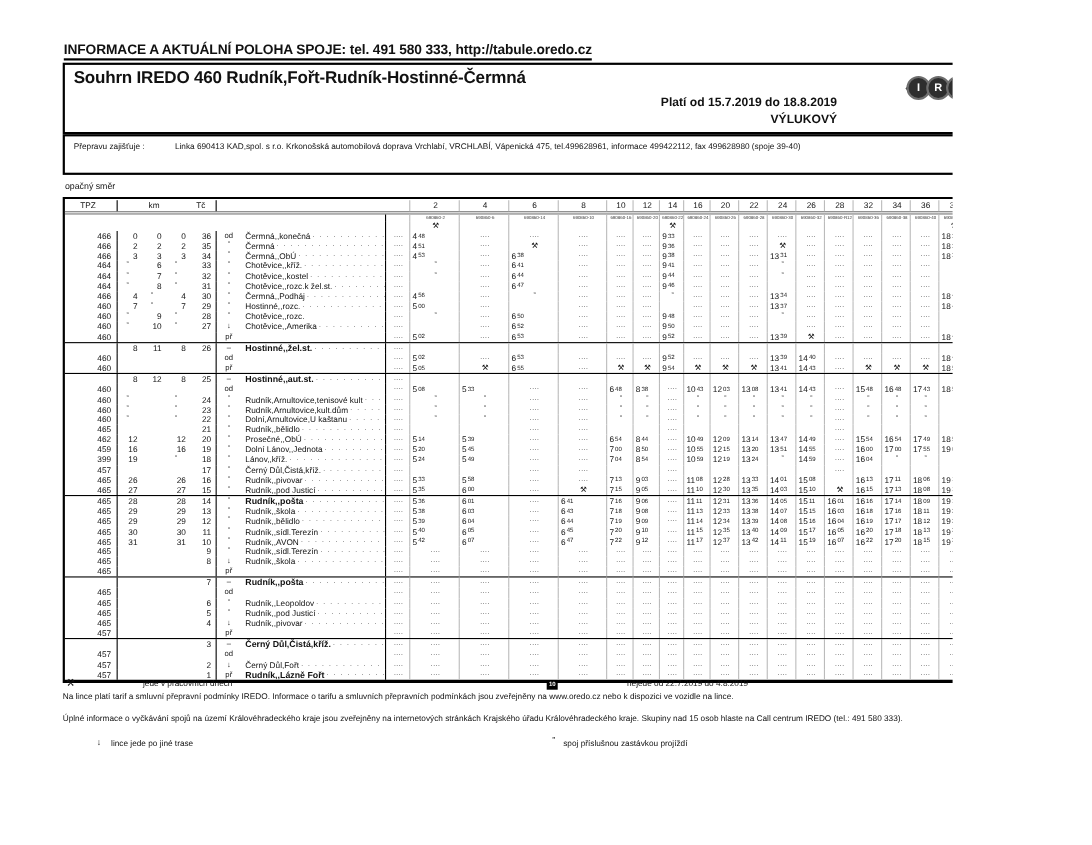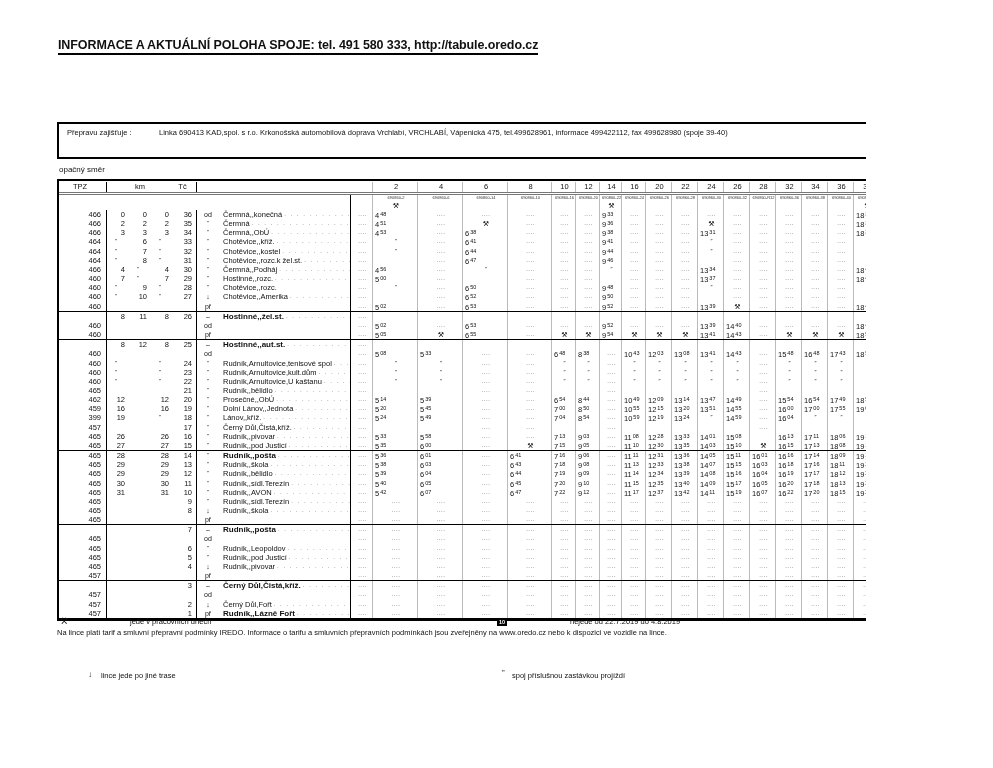"Souhrn IREDO 460" div.box1 { html: none -> <div> <div>Souhrn IREDO 460 Rudník,Fořt-Rudník-Hostinné-Čermná</div> <div>Platí od 15.7.2019 do 18.8.2019</div> <div>VÝLUKOVÝ</div> <div> <span></span> <span>I</span> <span>R</span> <span>E</span> <span>D</span> <span>O</span> <span></span> </div> </div> }
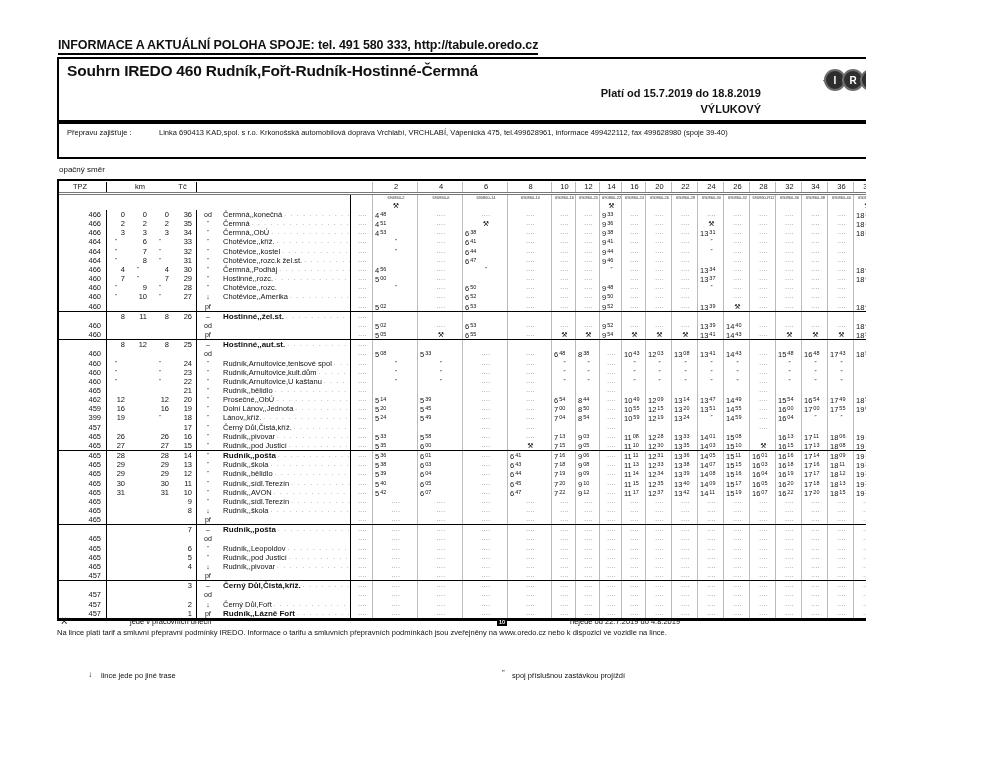"Rudník,Arnultovice,tenisové spol" span.nm-t { text: spol -> kult }
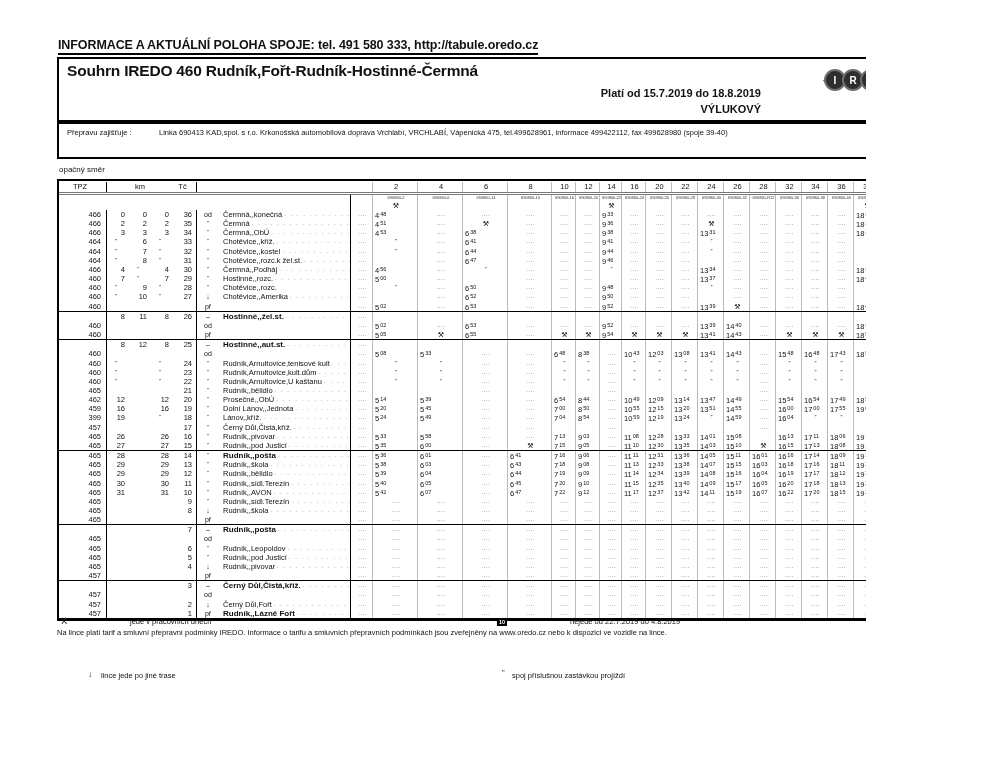"Rudník,Arnultovice,U kaštanu" span.nm-t { text: Rudník,Arnultovice,U -> Dolní,Arnultovice,U }
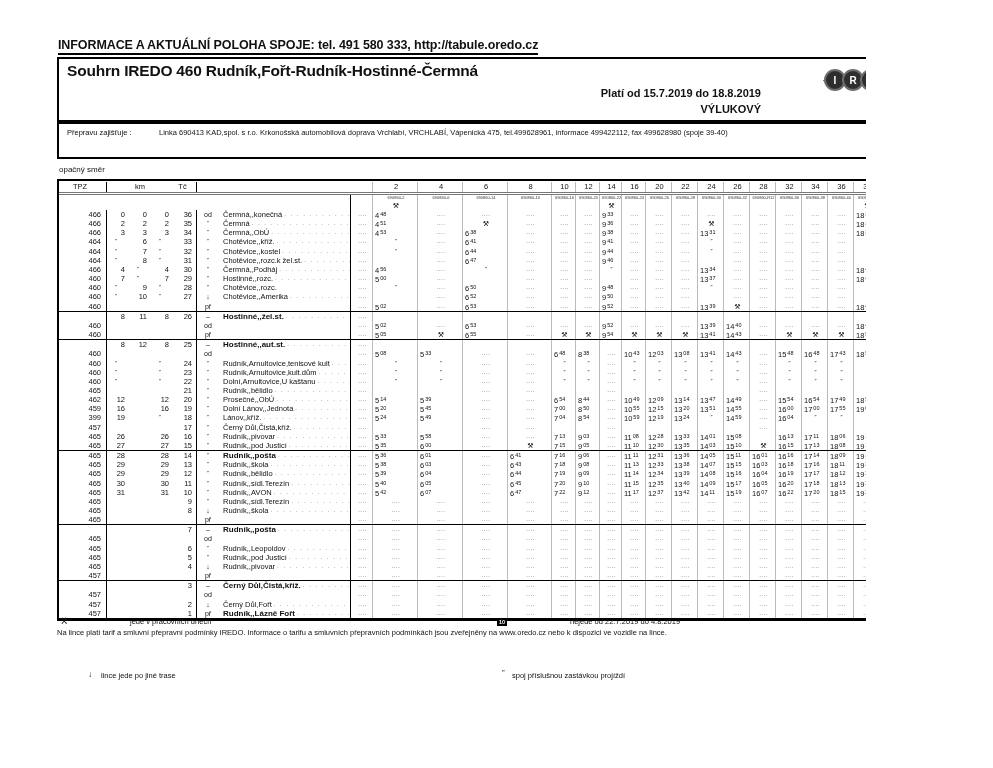"Úplné informace o vyčkávání spojů" div.foot { html: none -> <div>Úplné informace o vyčkávání spojů na území Královéhradeckého kraje jsou zveřejněny na internetových stránkách Krajského úřadu Královéhradeckého kraje. Skupiny nad 15 osob hlaste na Call centrum IREDO (tel.: 491 580 333).</div> }
